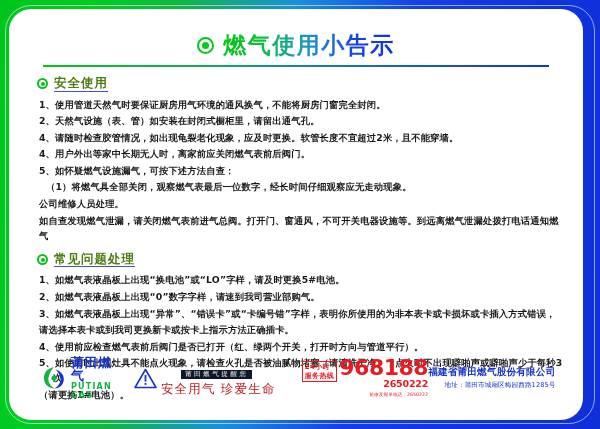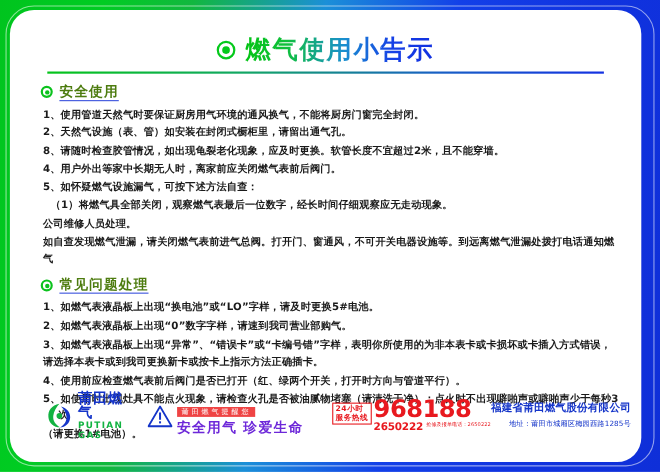"8、请随时检查胶管情况，如出现龟裂老化现象，应及时更换。软管长度不宜超过2米，且" p.item { text: 8 -> 4 }
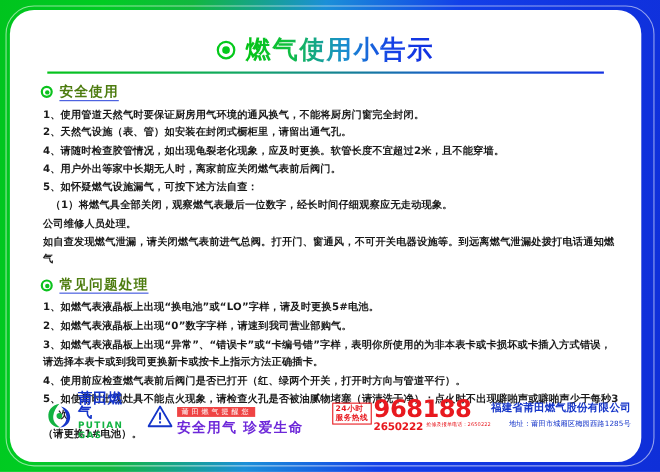"莆田燃气提醒您" .slogan-top { background: #ef4444 -> #0f172a; margin-left: none -> 20px }
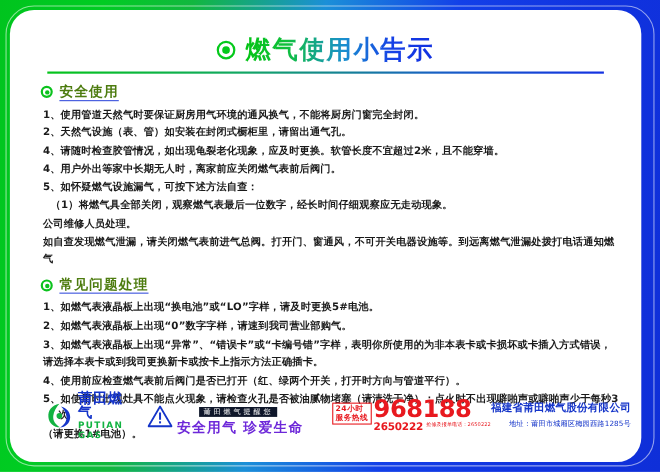"安全用气 珍爱生命" .slogan-main { color: #6d28d9 -> #b91c1c; font-weight: bold -> normal }
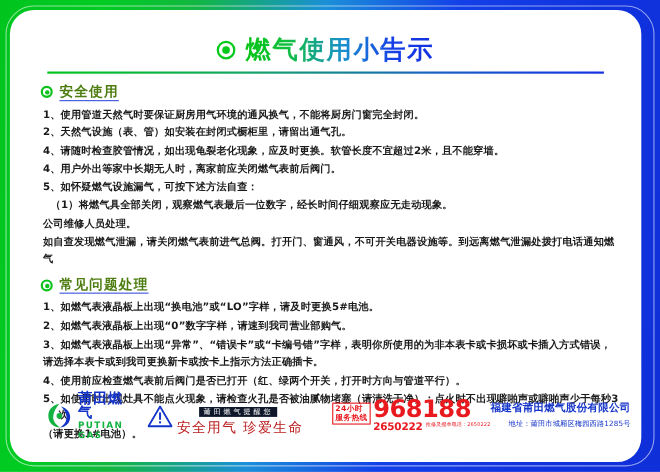"2650222" .hl-sub { align-items: none -> flex-end; flex-direction: none -> column }
